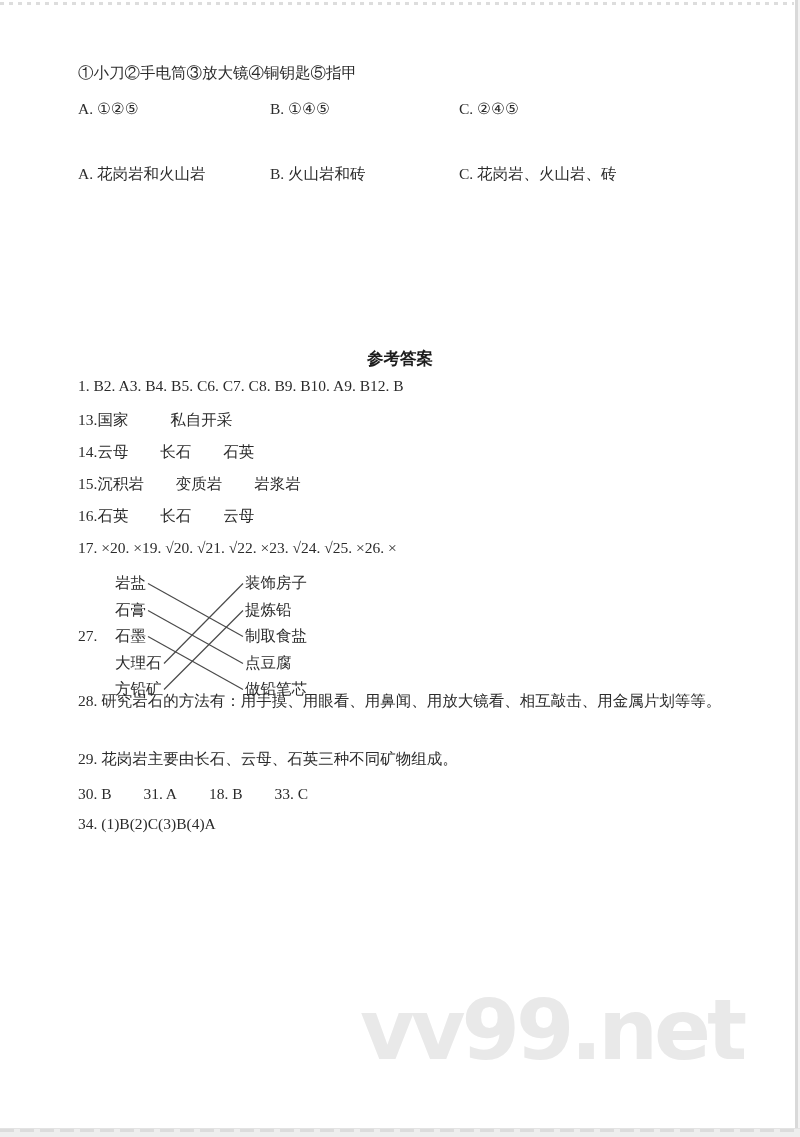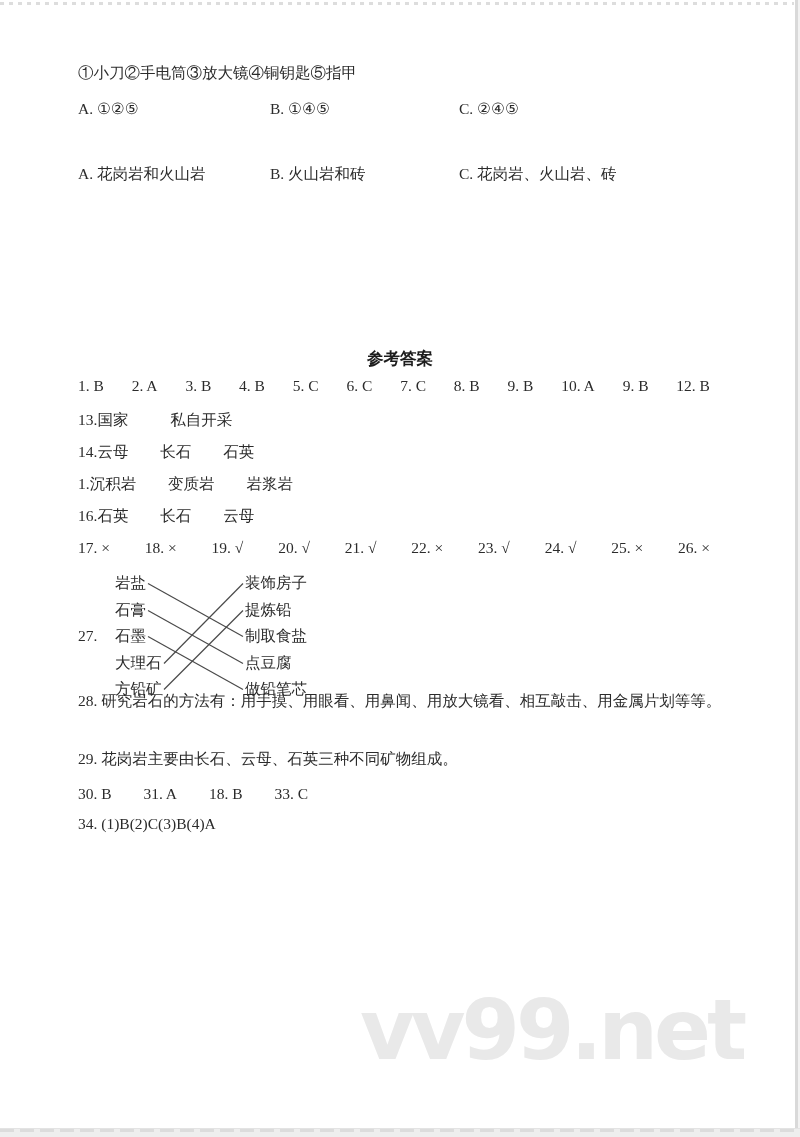"1. B" .full-row { justify-content: space-between -> none }
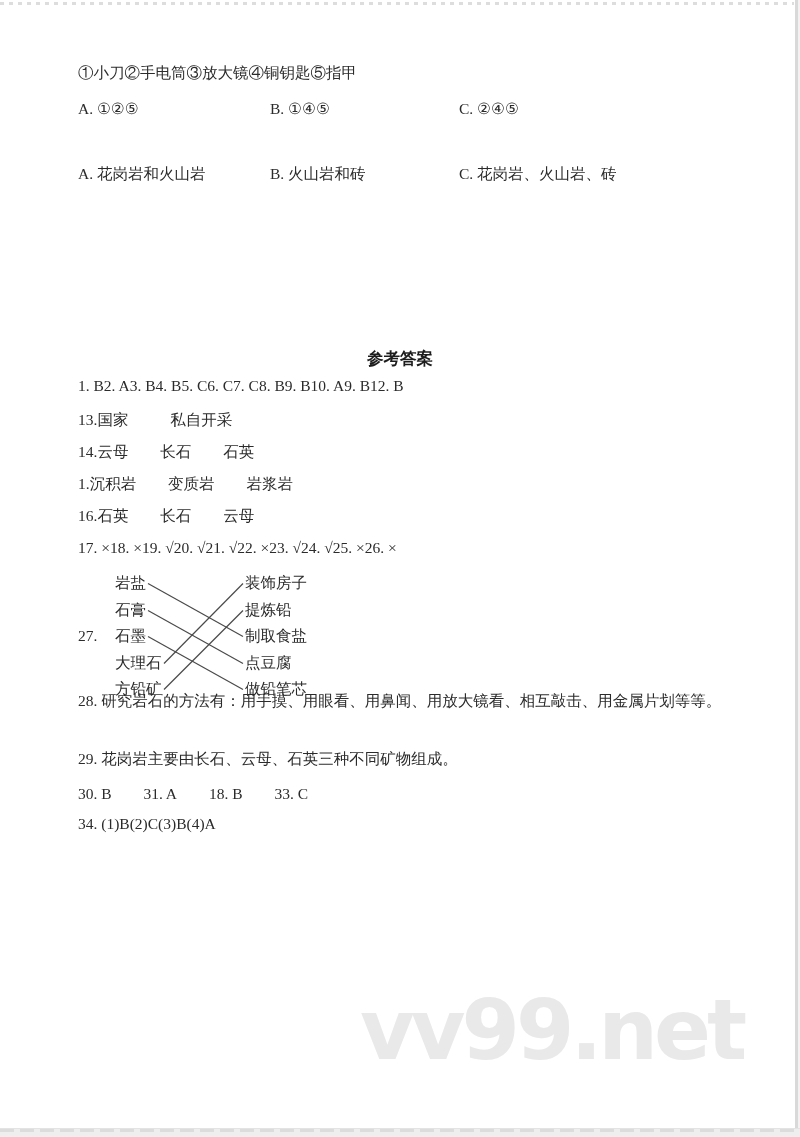"1.沉积岩" span { text: 1 -> 15 }
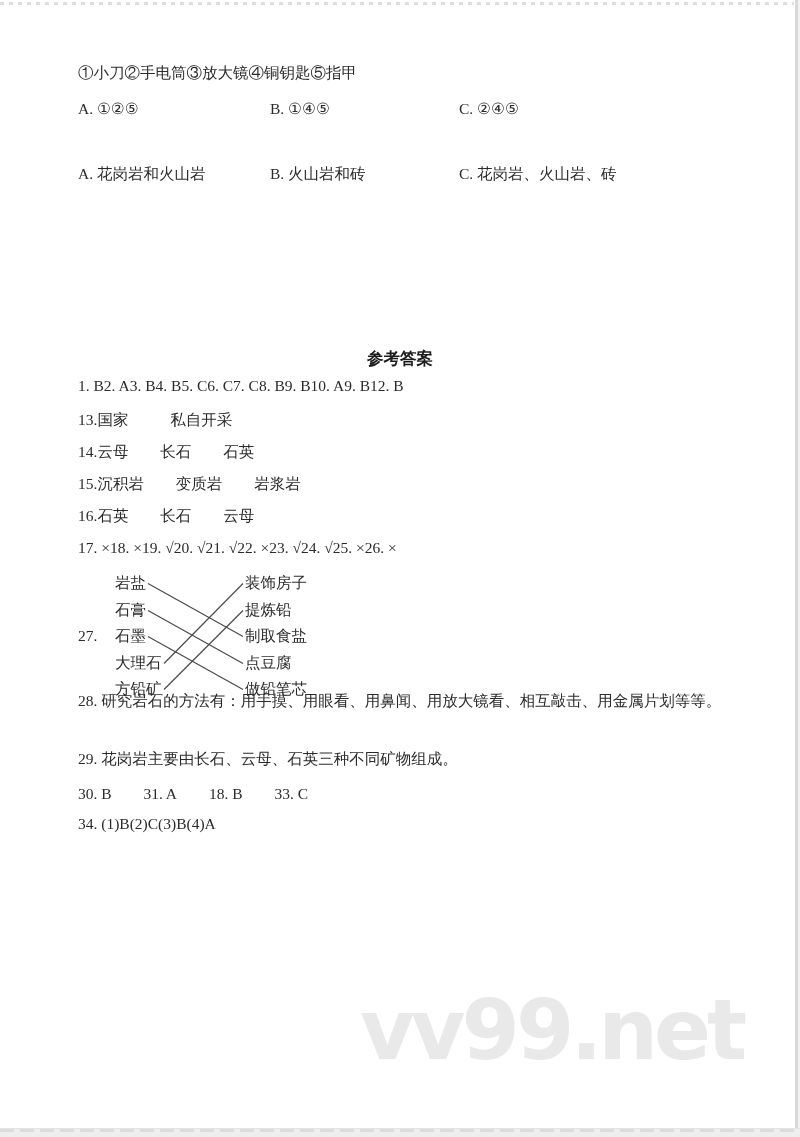"18. ×" span { text: 18 -> 20 }
